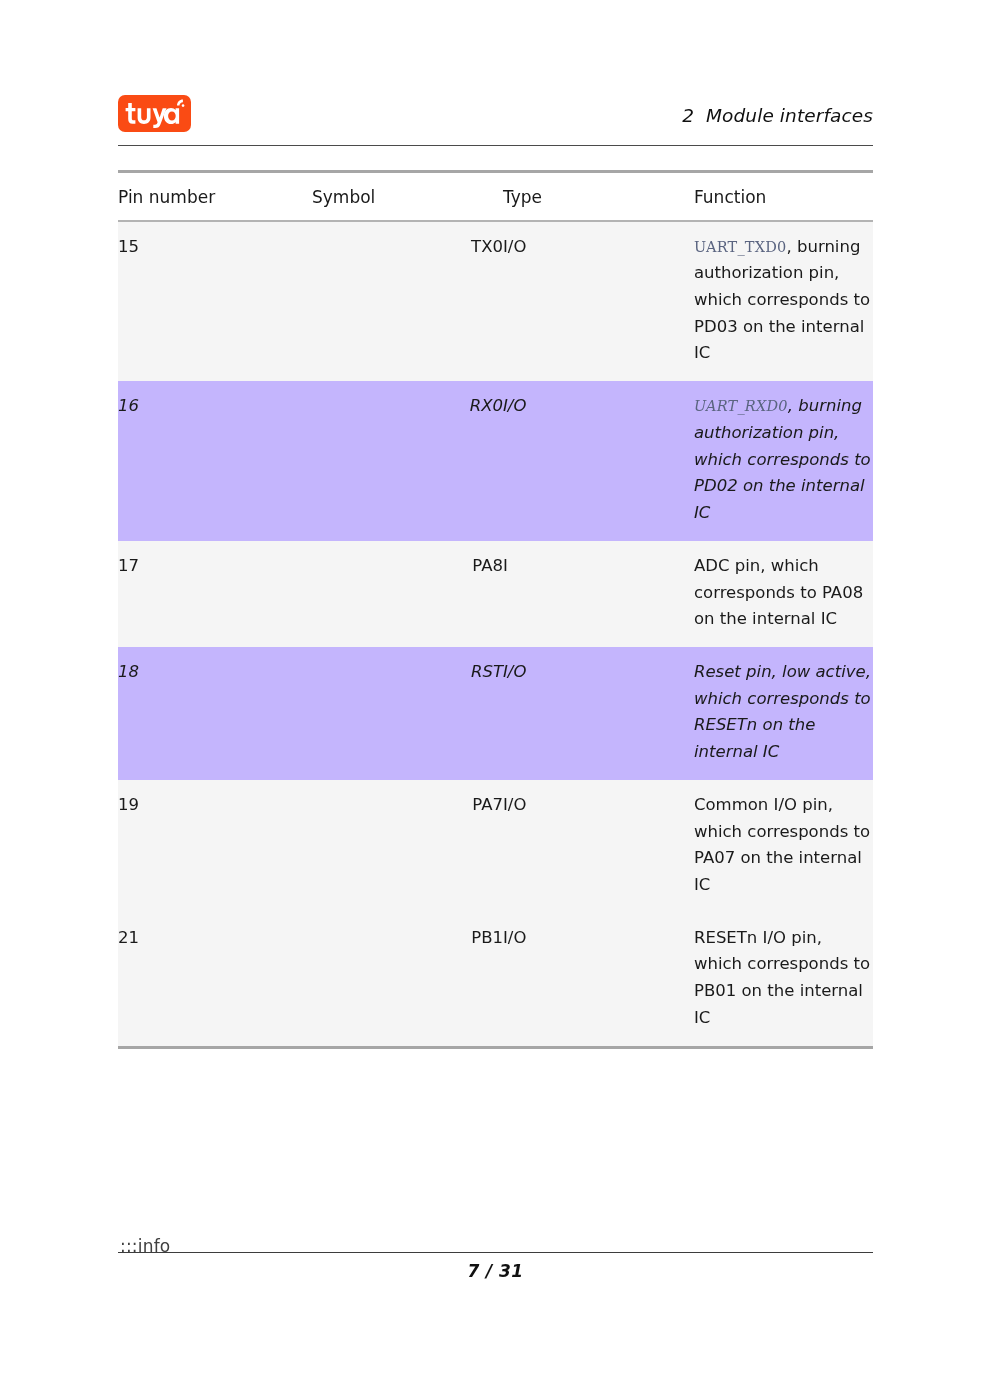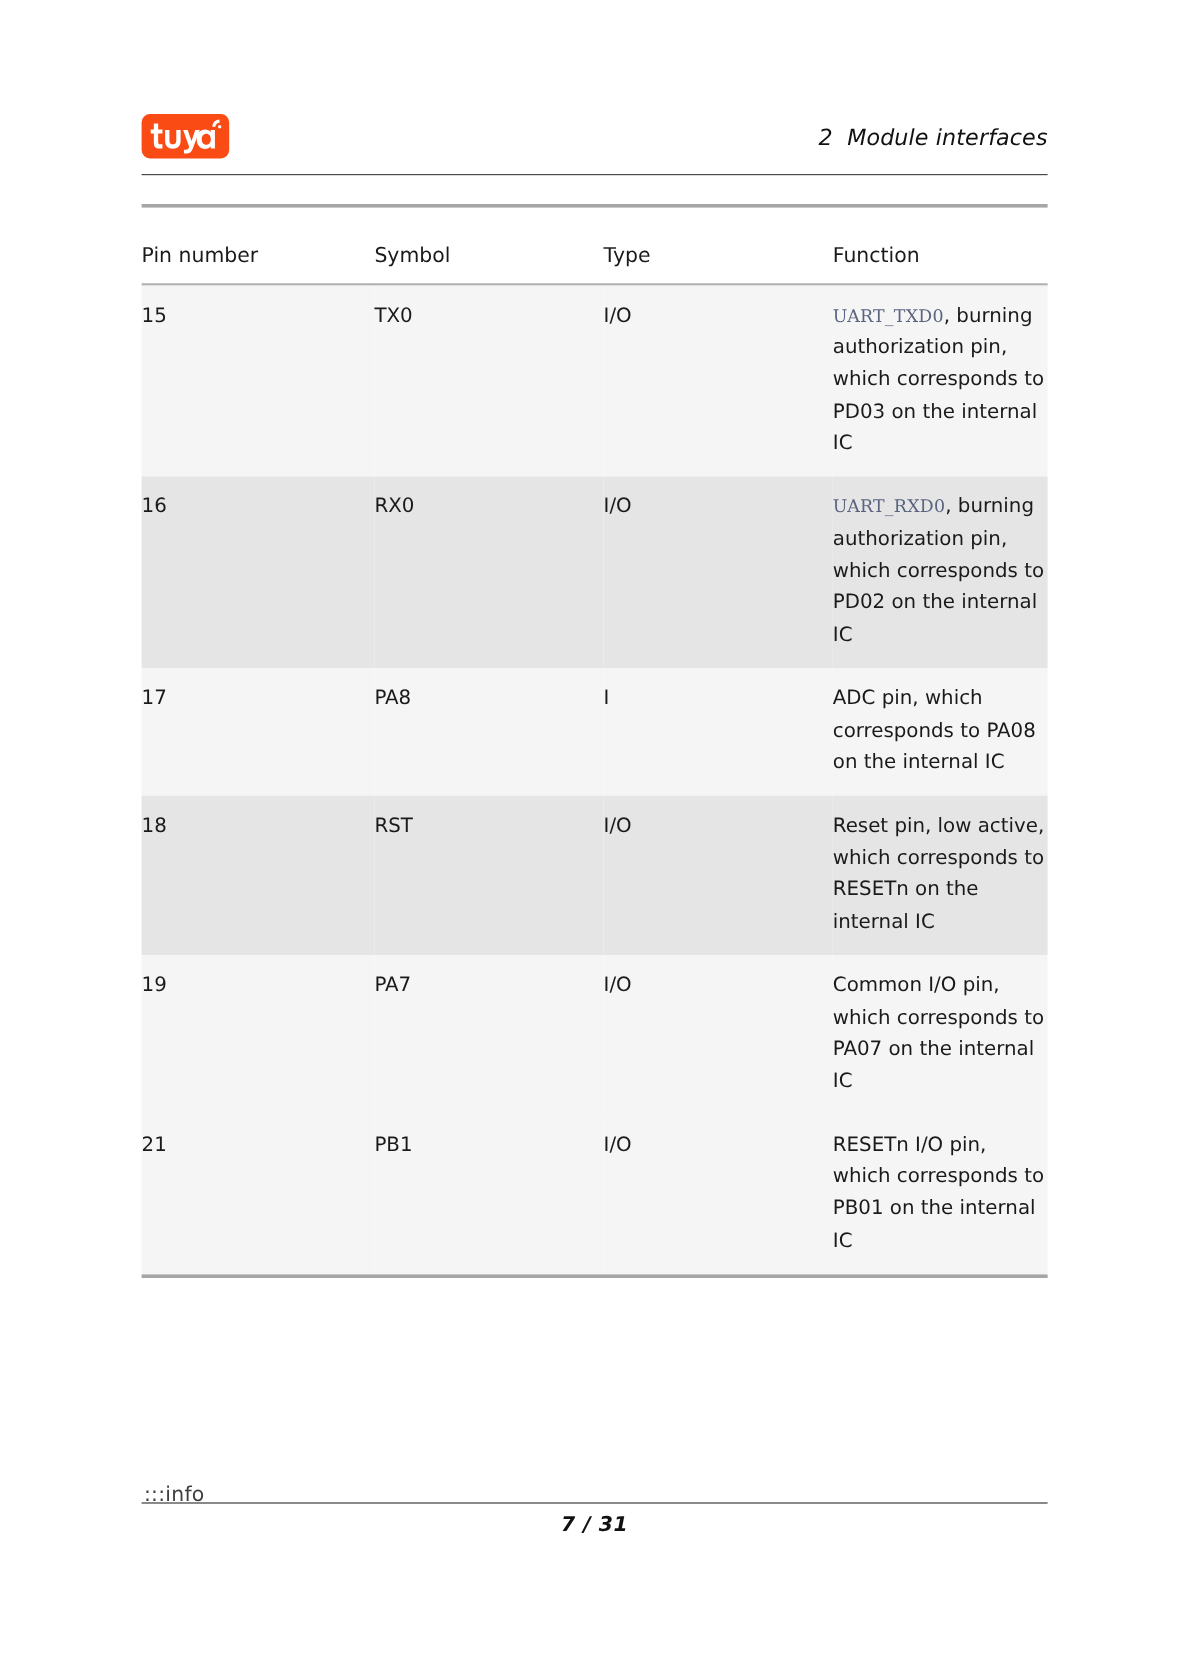"Pin number" table.pin-table { margin-top: 16px -> none }
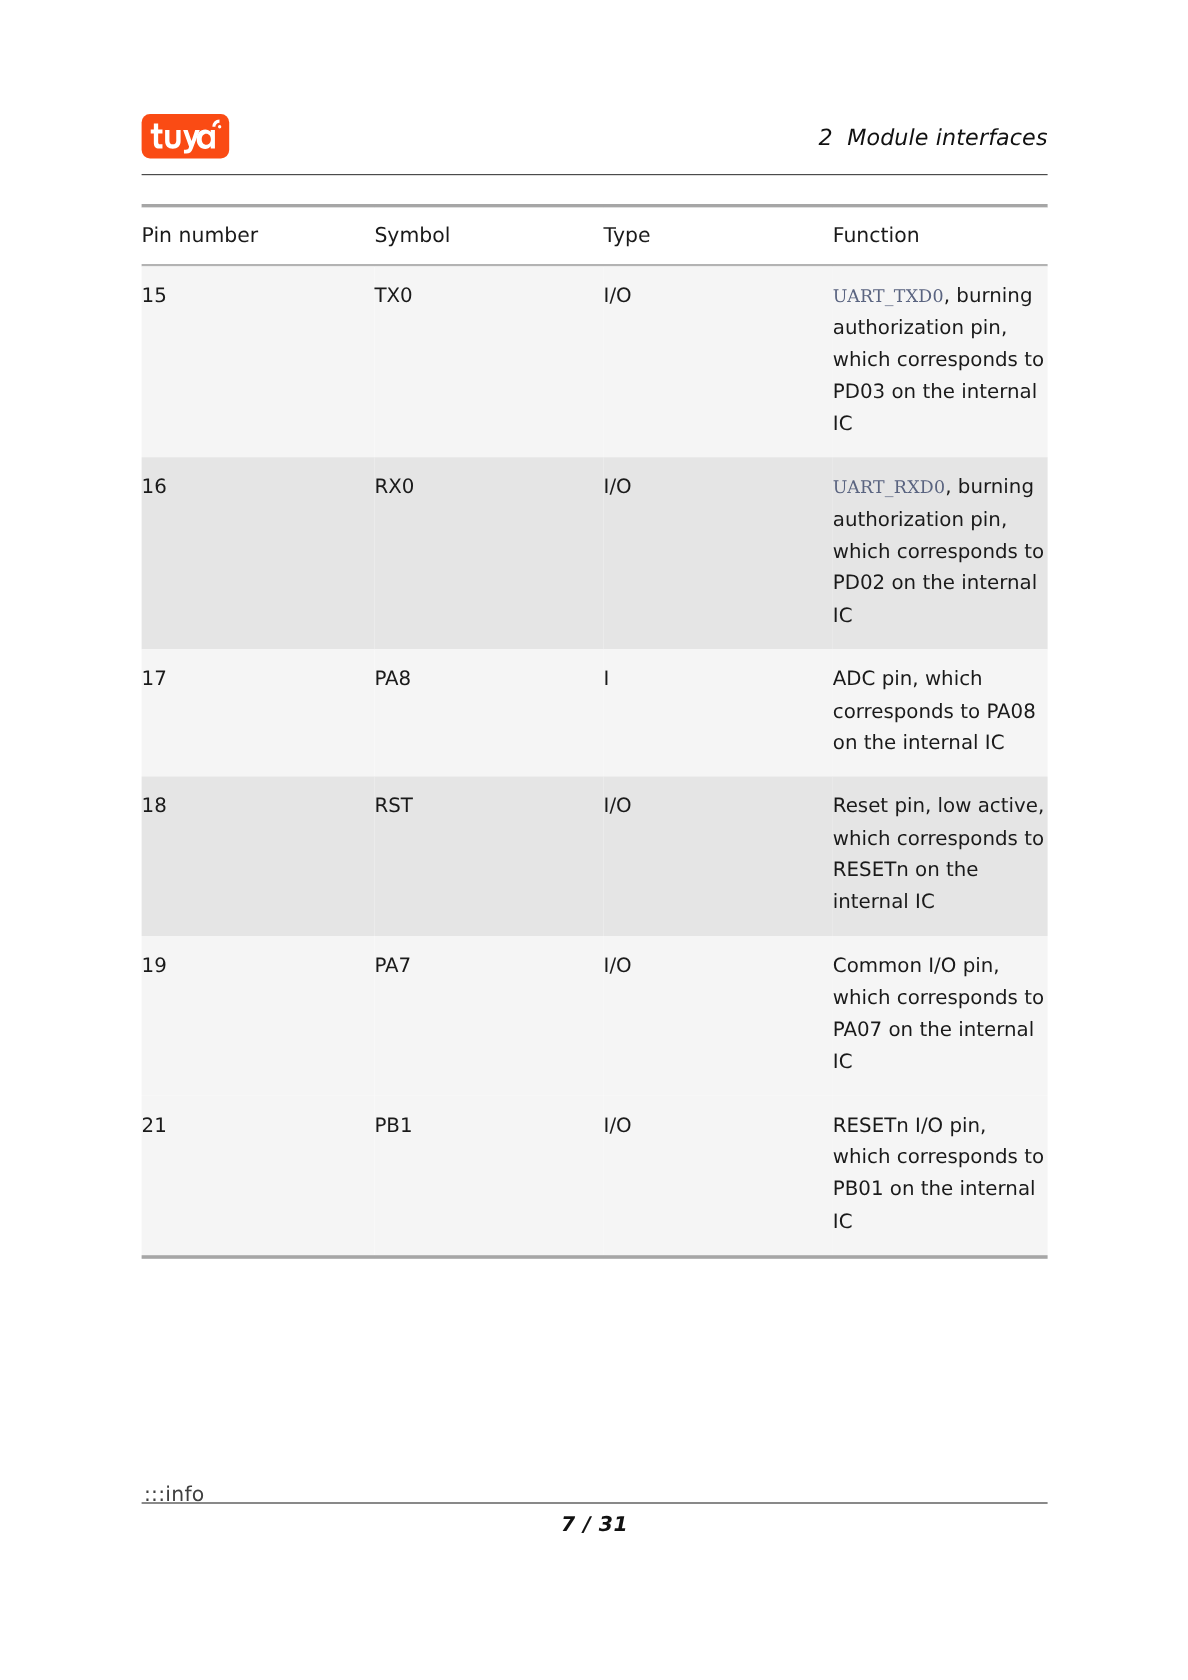"TX0" td.cell-symbol, th.cell-symbol { text-align: none -> right }
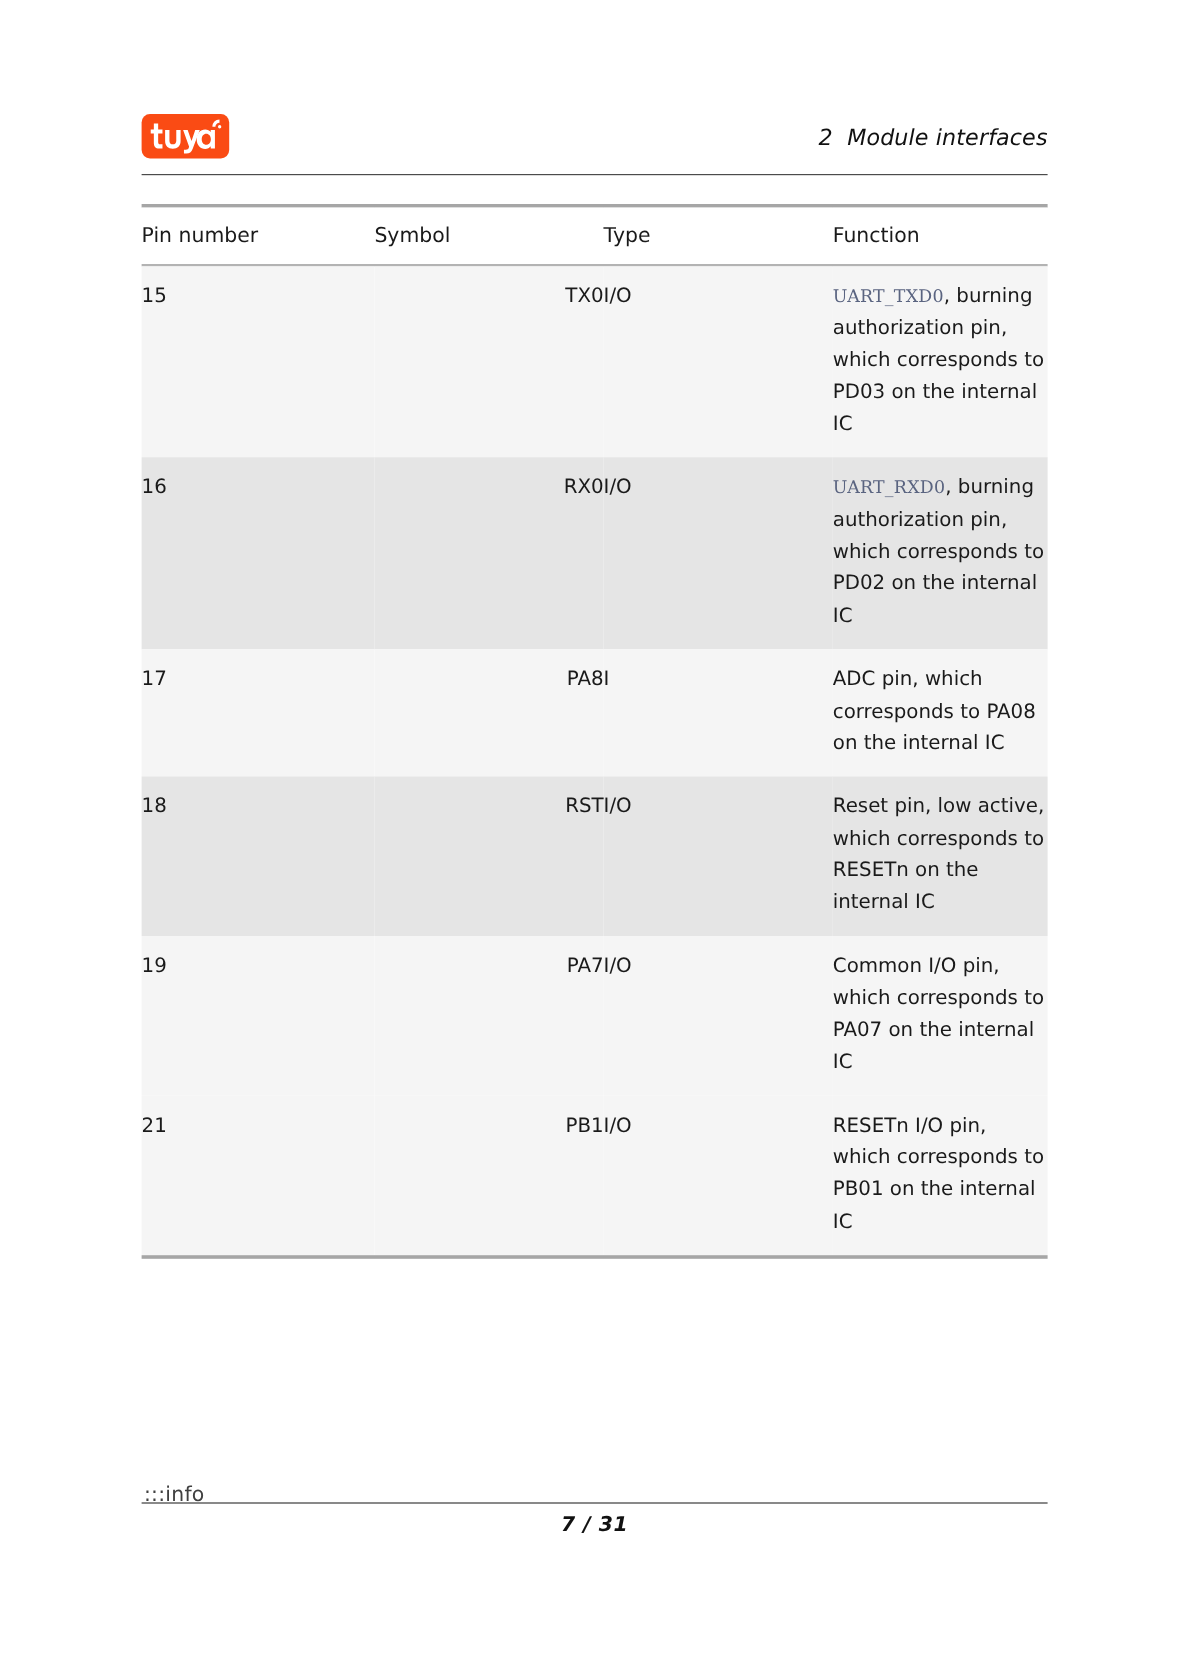"16" table.pin-table tbody tr.plain td { background: #e5e5e5 -> #c4b5fd; font-style: none -> italic }
